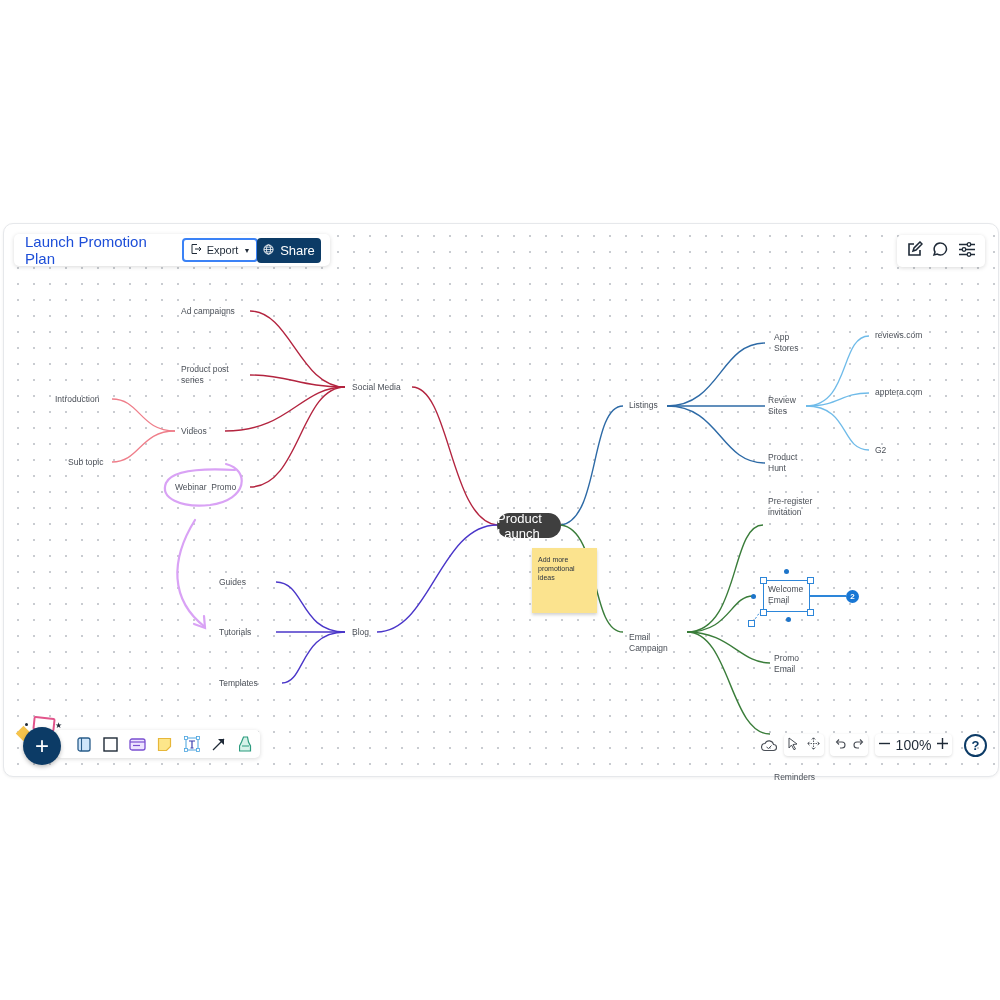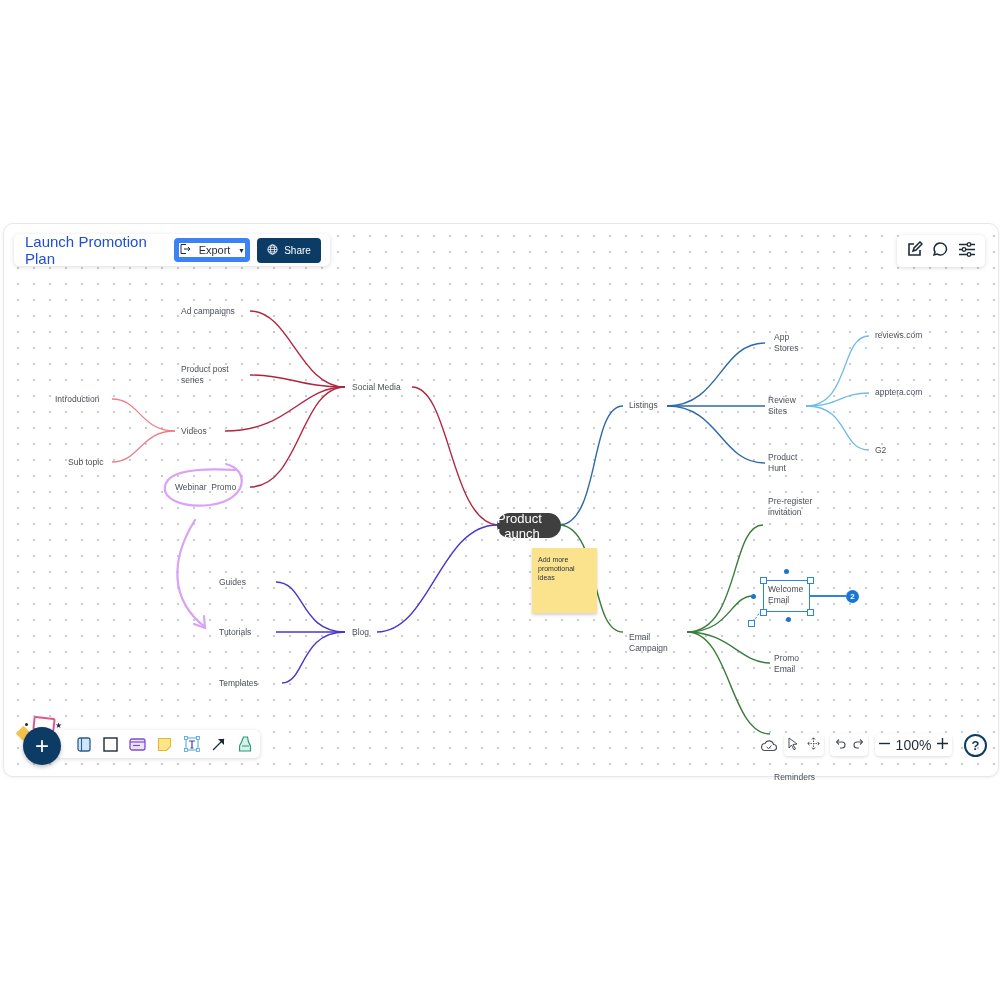"Export" .btn-export { border: 5px solid #3b82f6 -> 2px solid #3b82f6; justify-content: space-between -> center; left: 160px -> 168px }
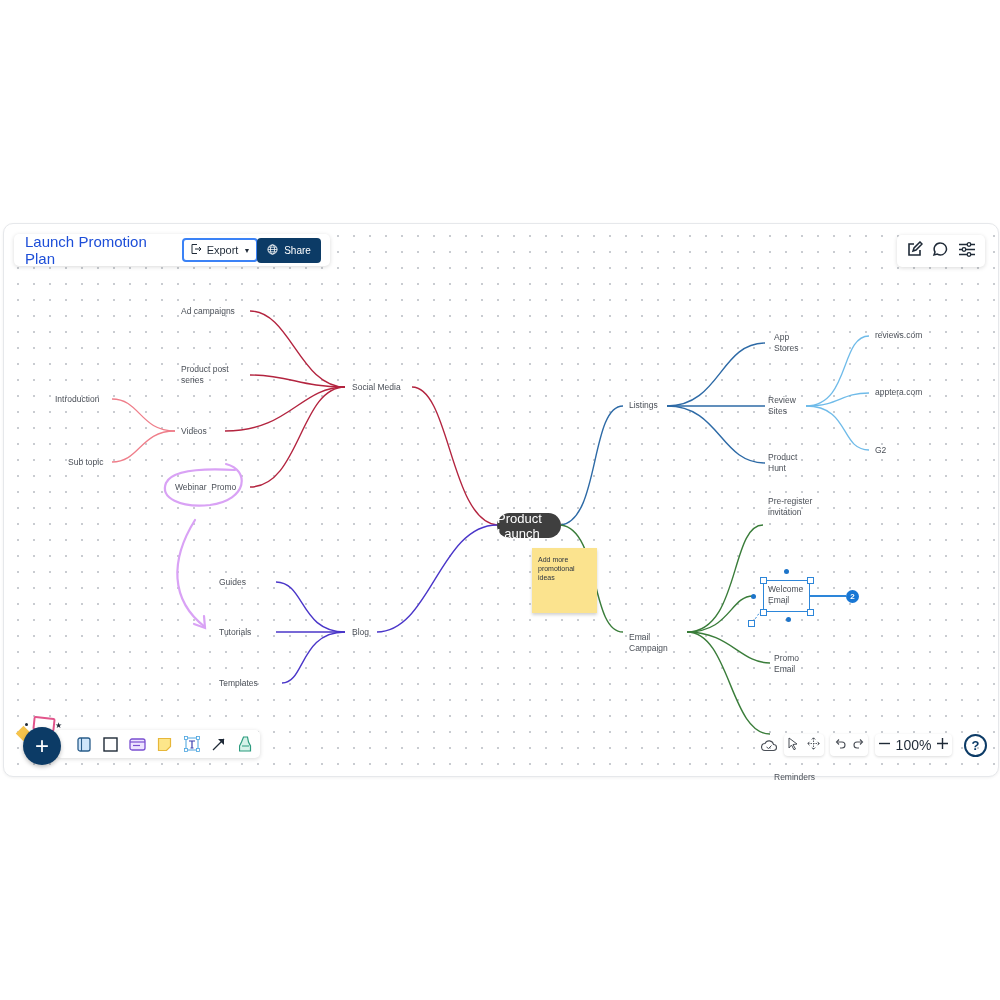"Share" .btn-share { font-size: 10px -> 13px }
